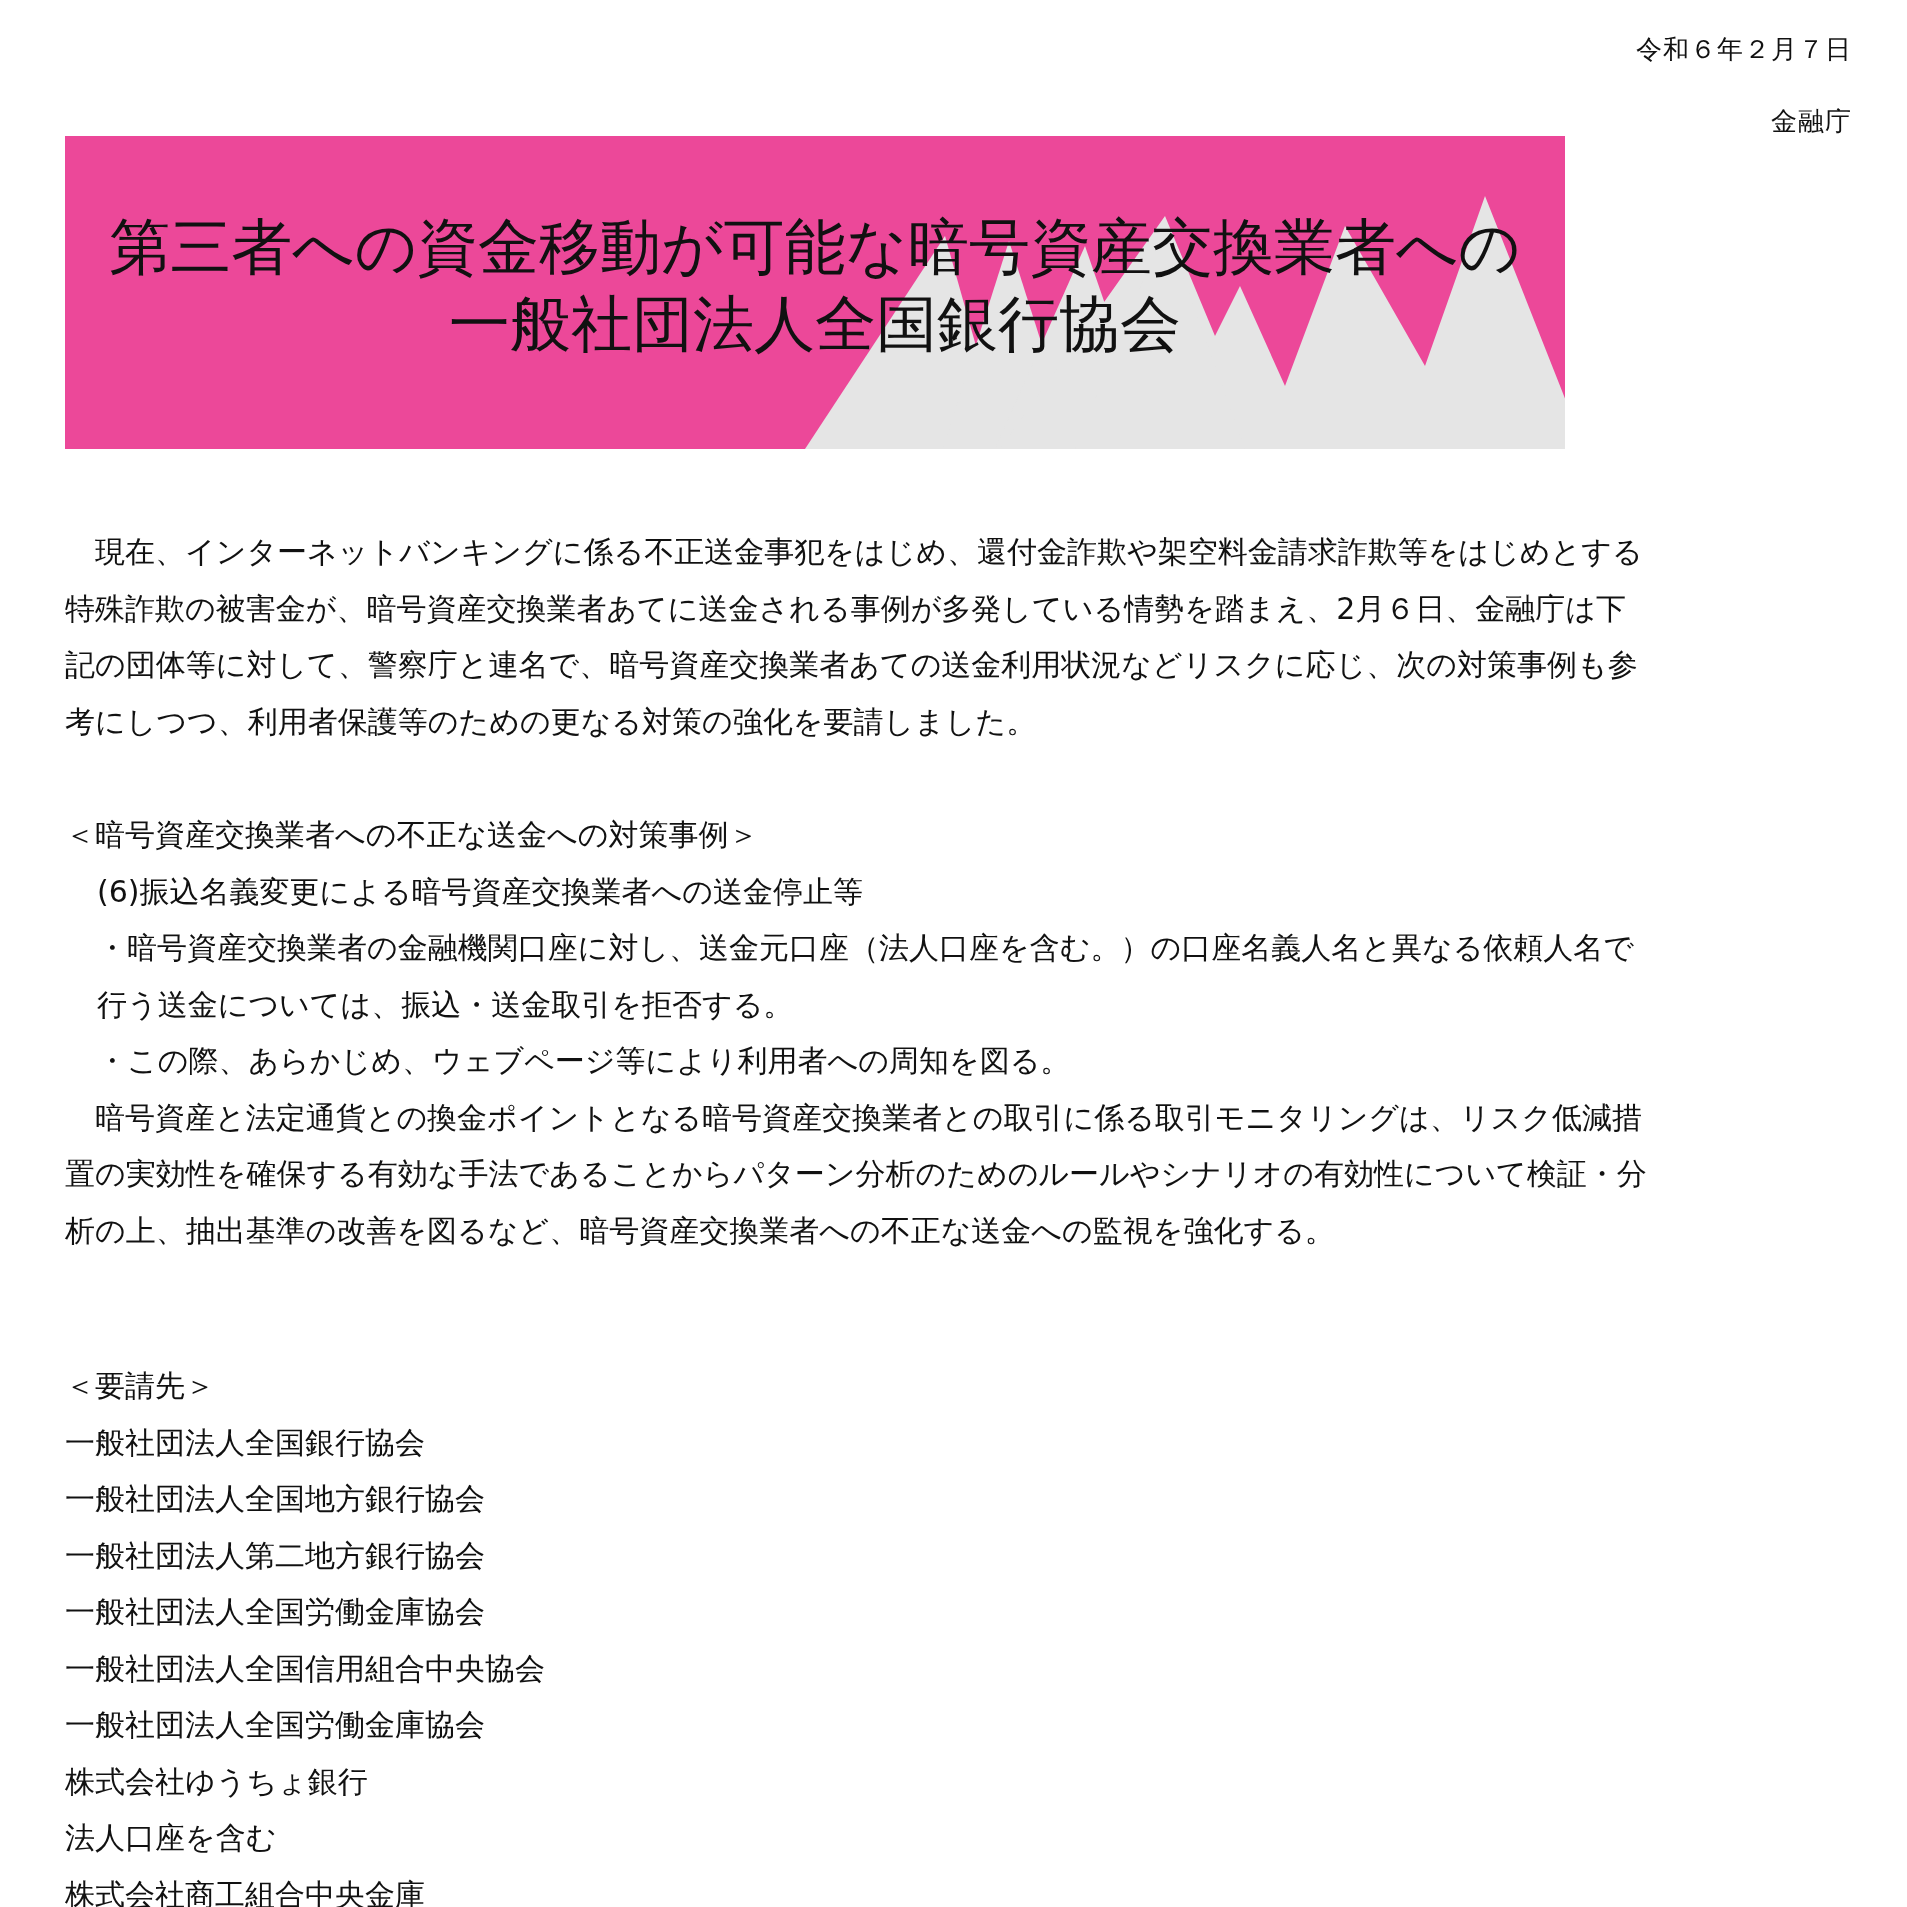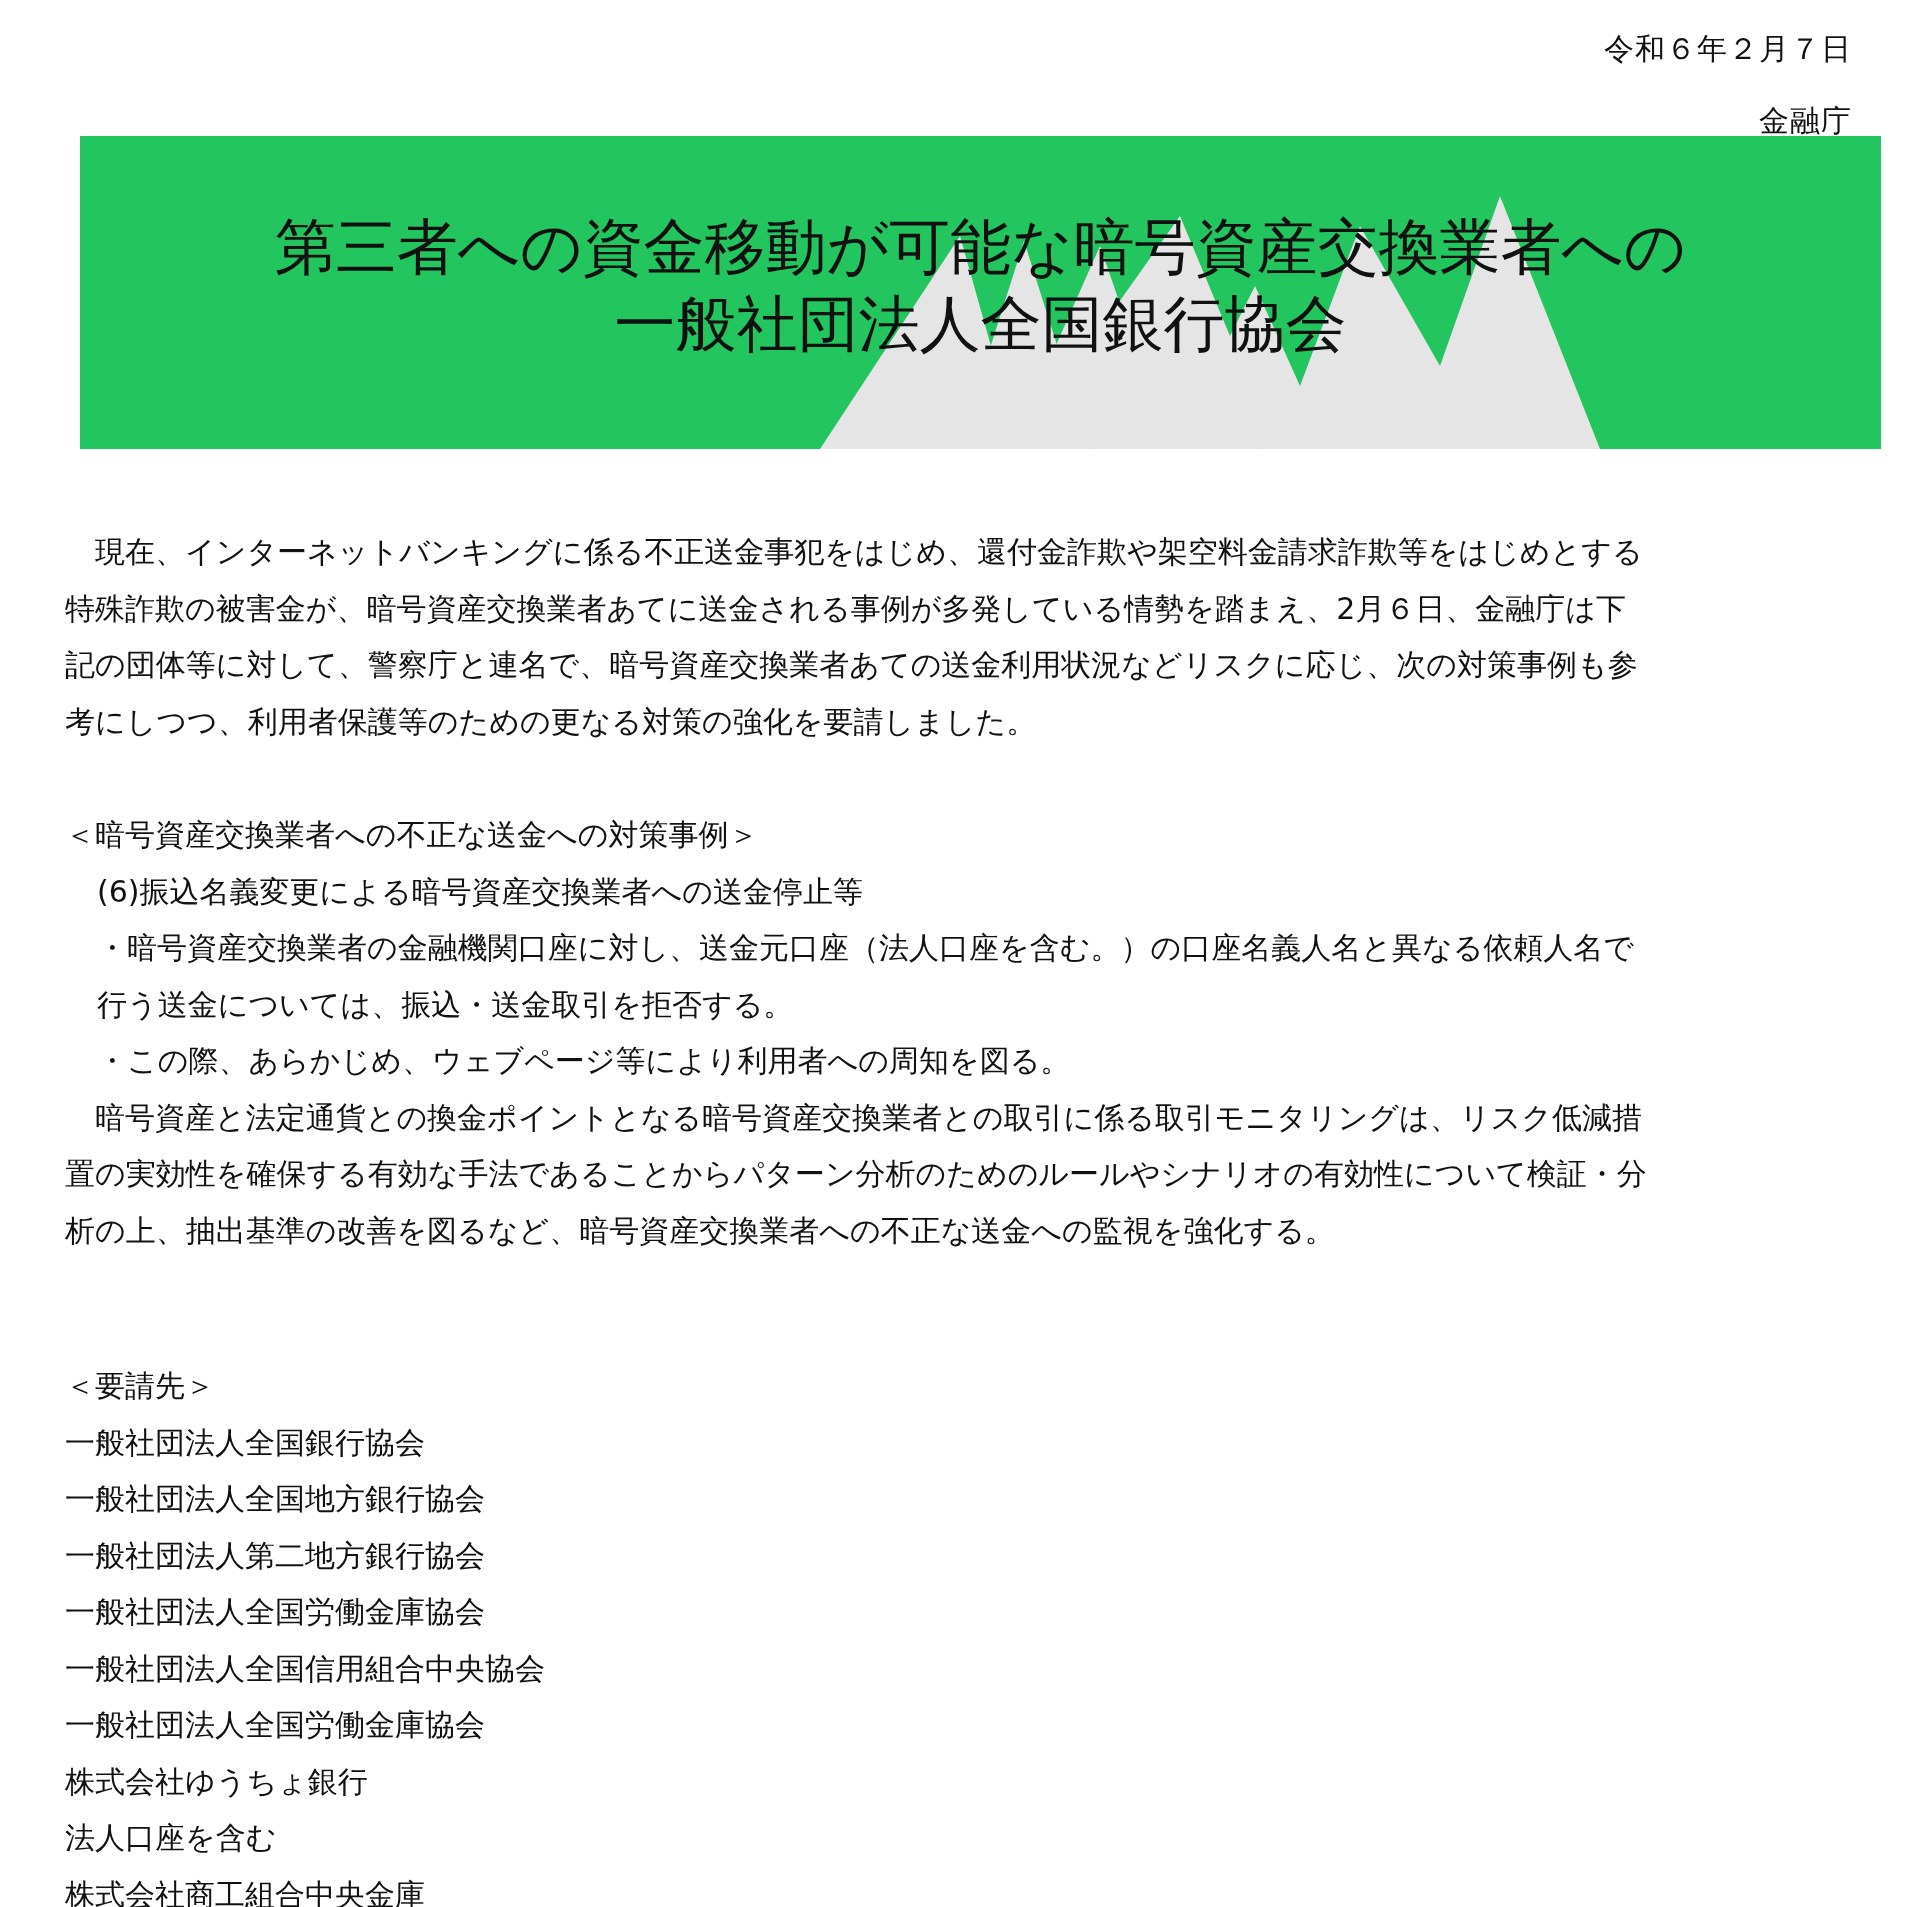"令和６年２月７日" .meta { font-size: 30px -> 26px }
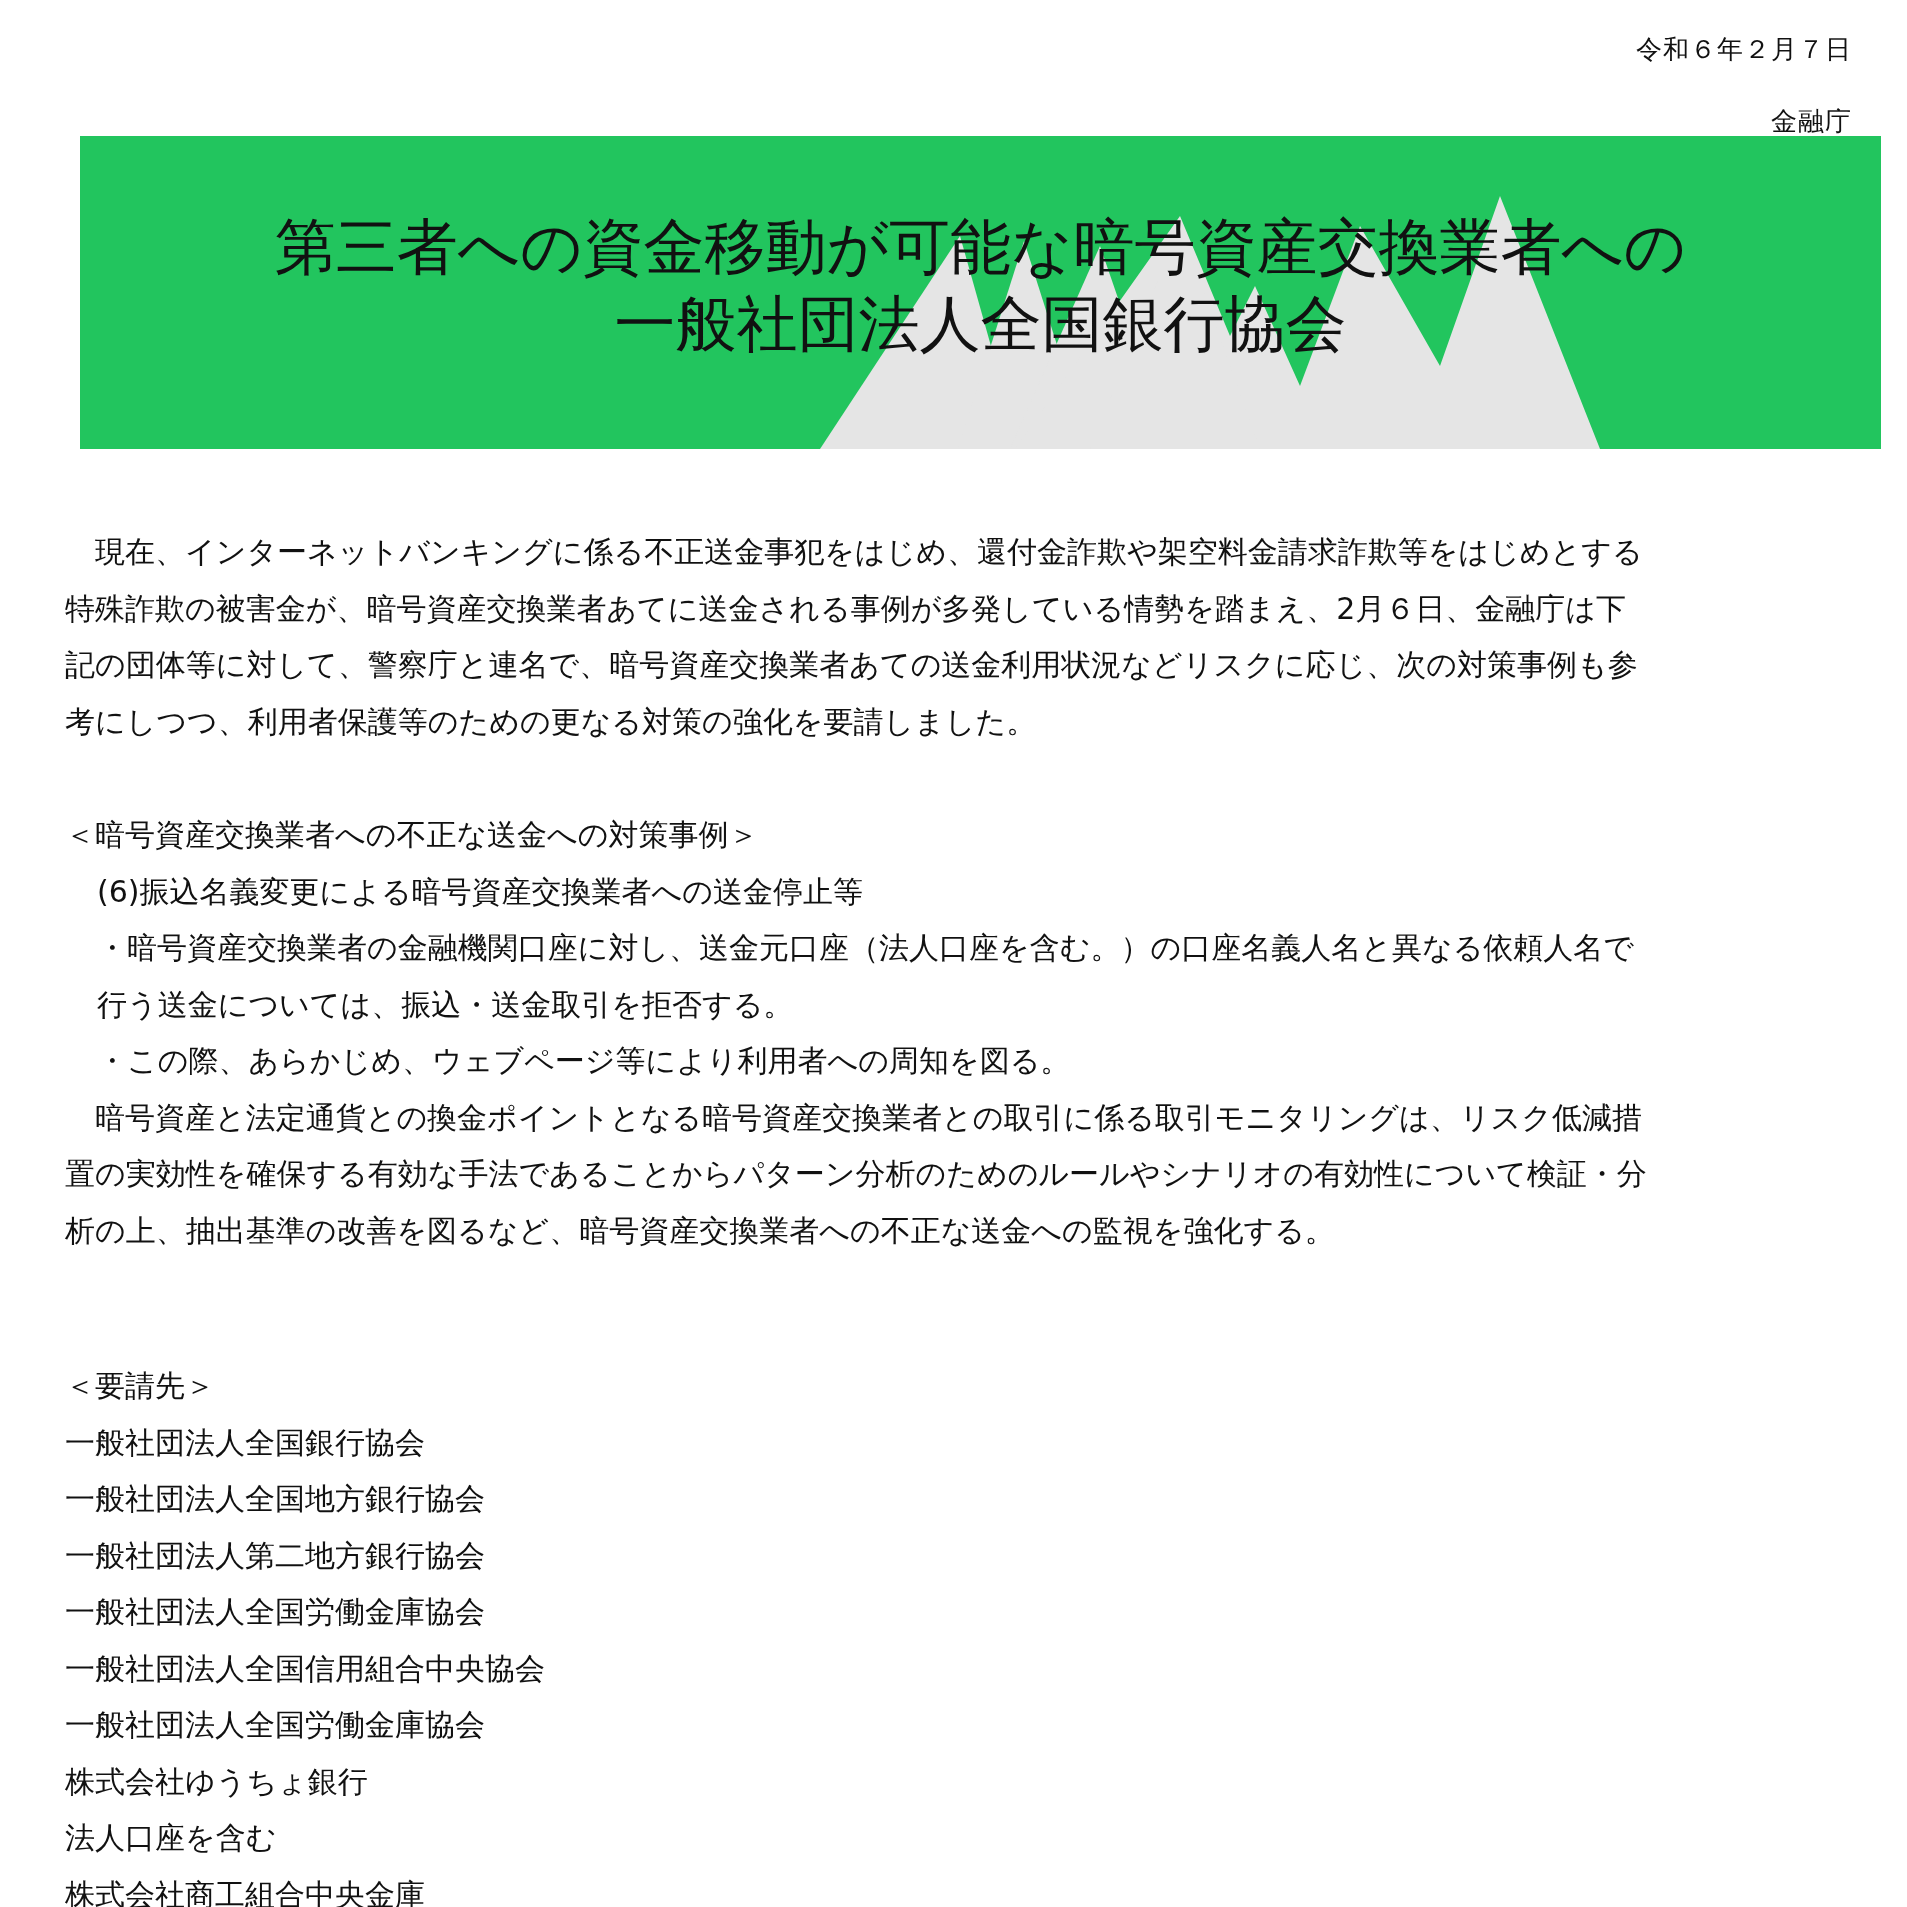"第三者への資金移動が可能な暗号資産交換業者への" .band { background: #22c55e -> #ec4899; left: 80px -> 65px; width: 1801px -> 1500px }
